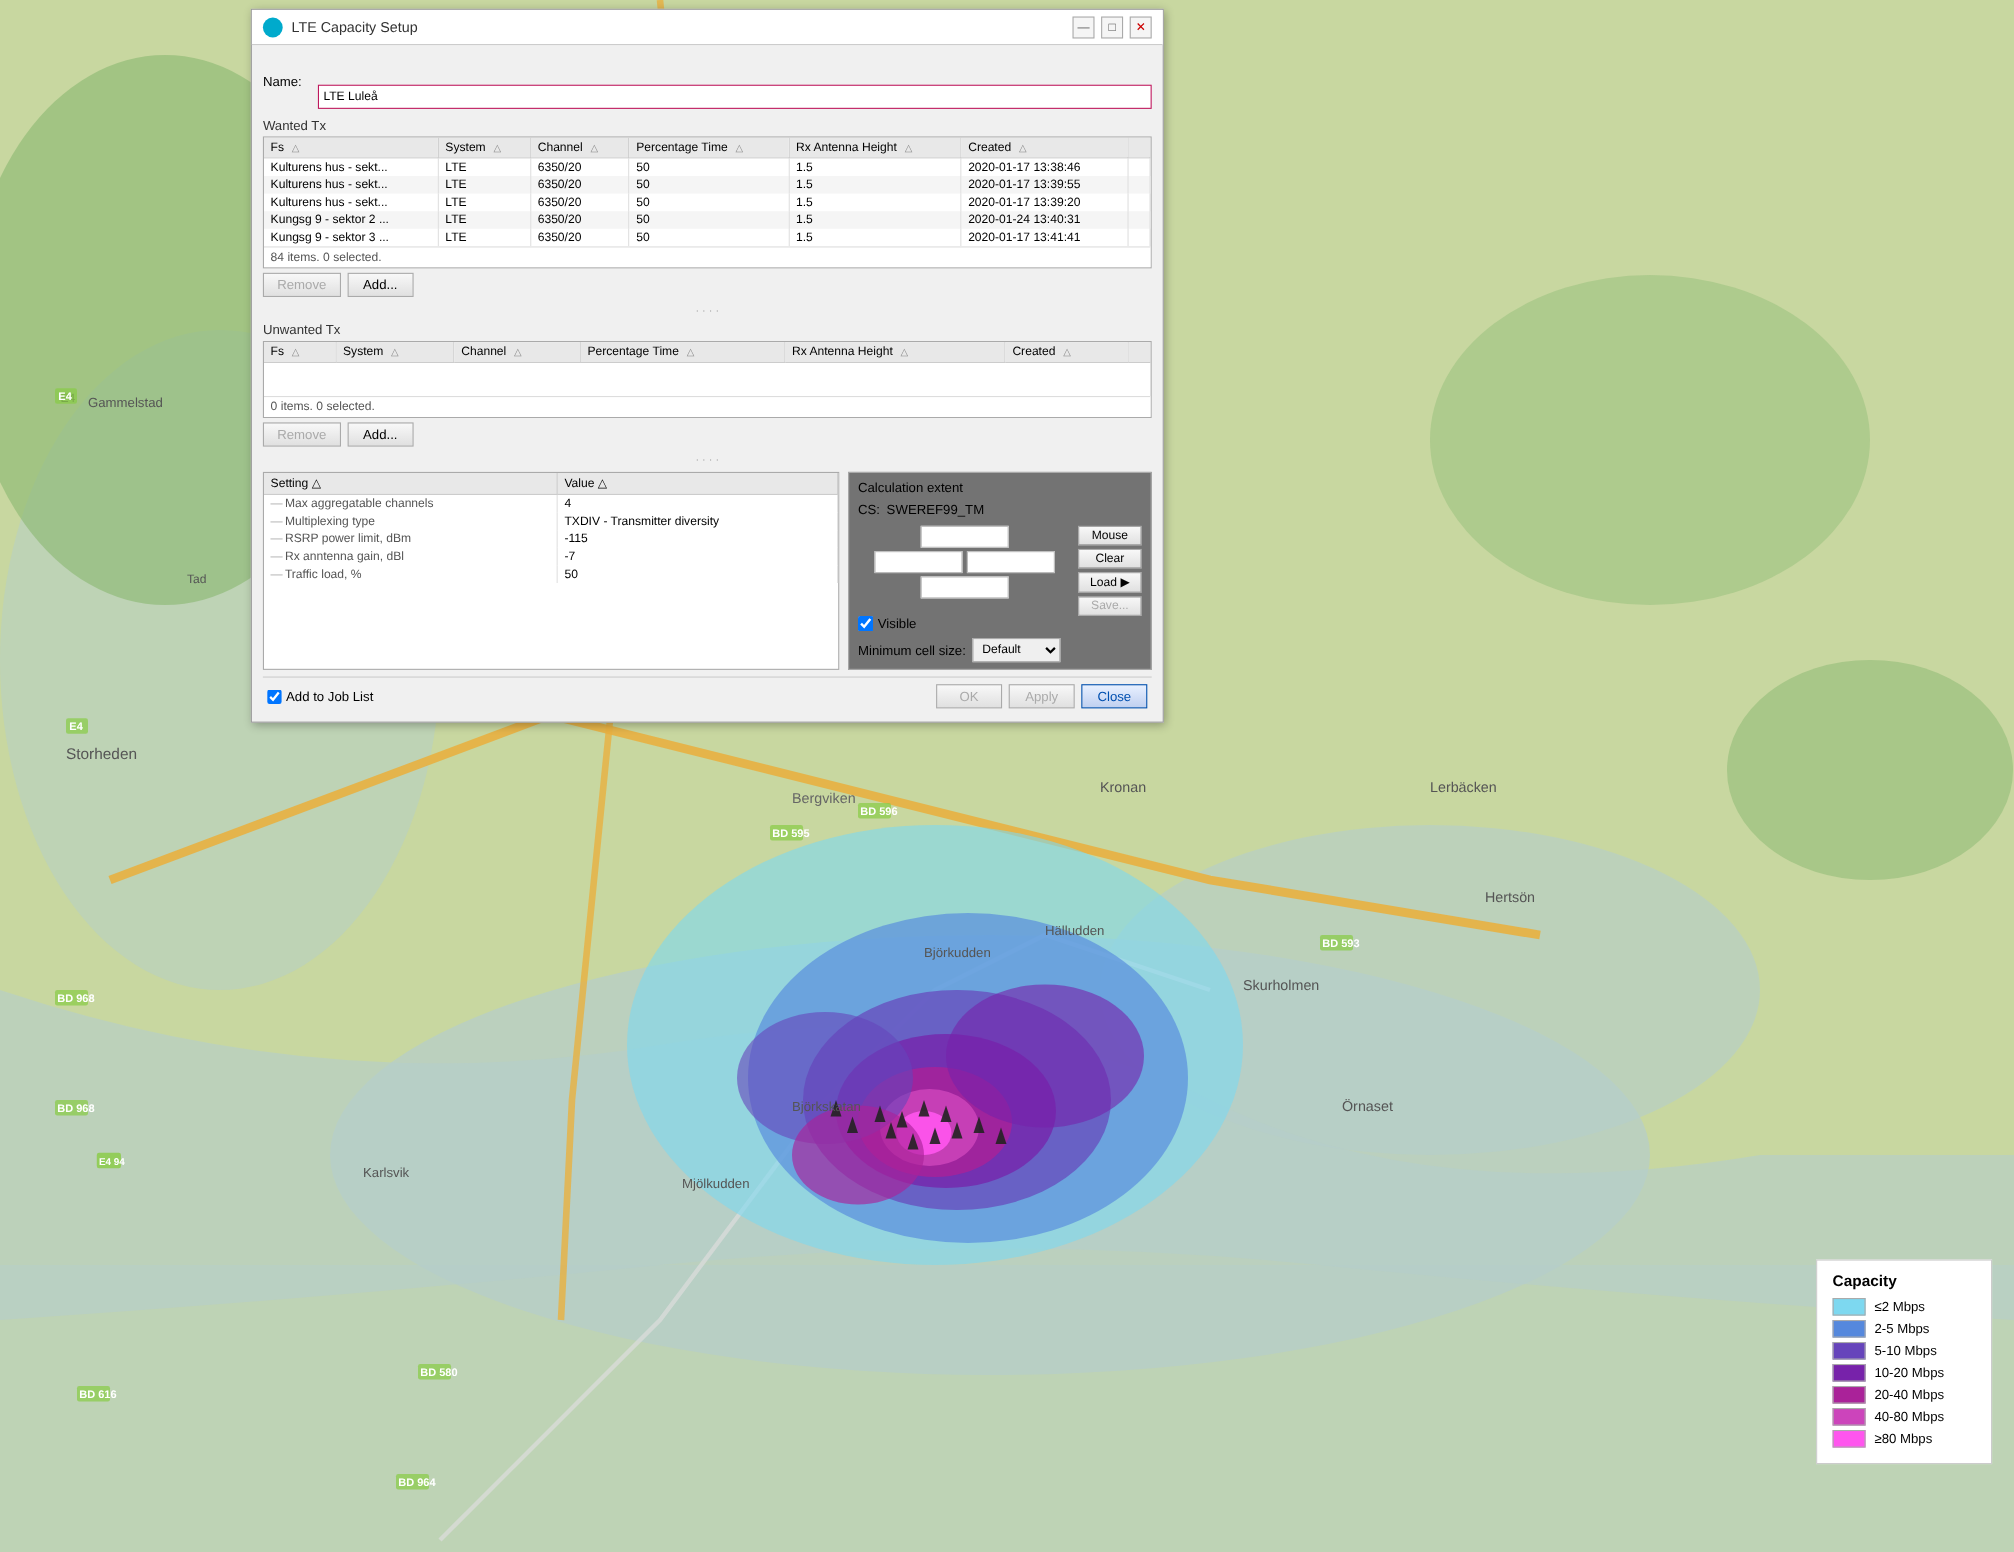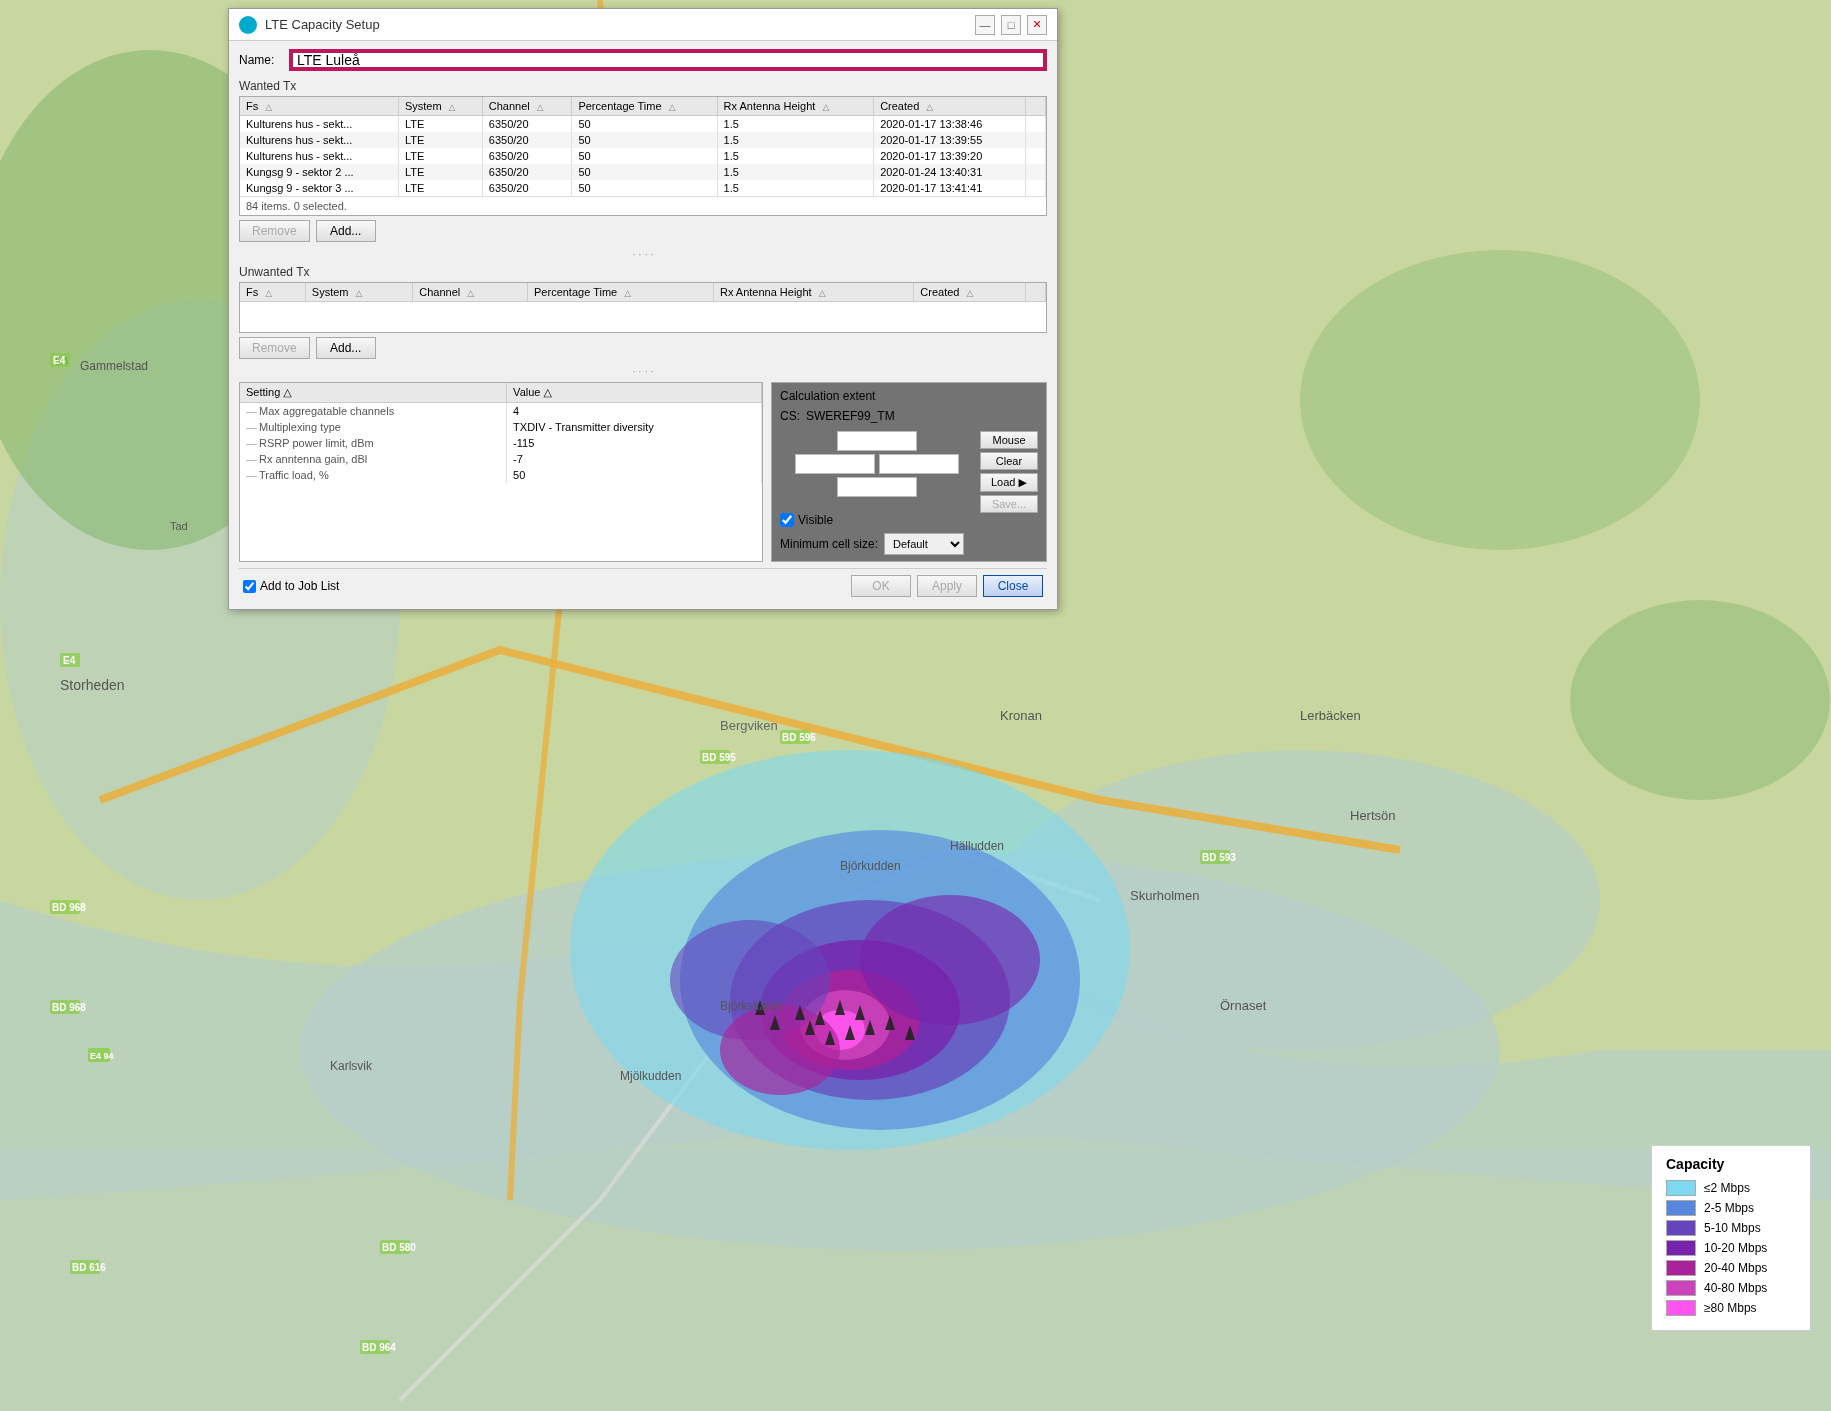"LTE Luleå" .name-input { border: 4px solid #be185d -> 1px solid #be185d; font-size: 14px -> 11px; margin-top: none -> 28px }
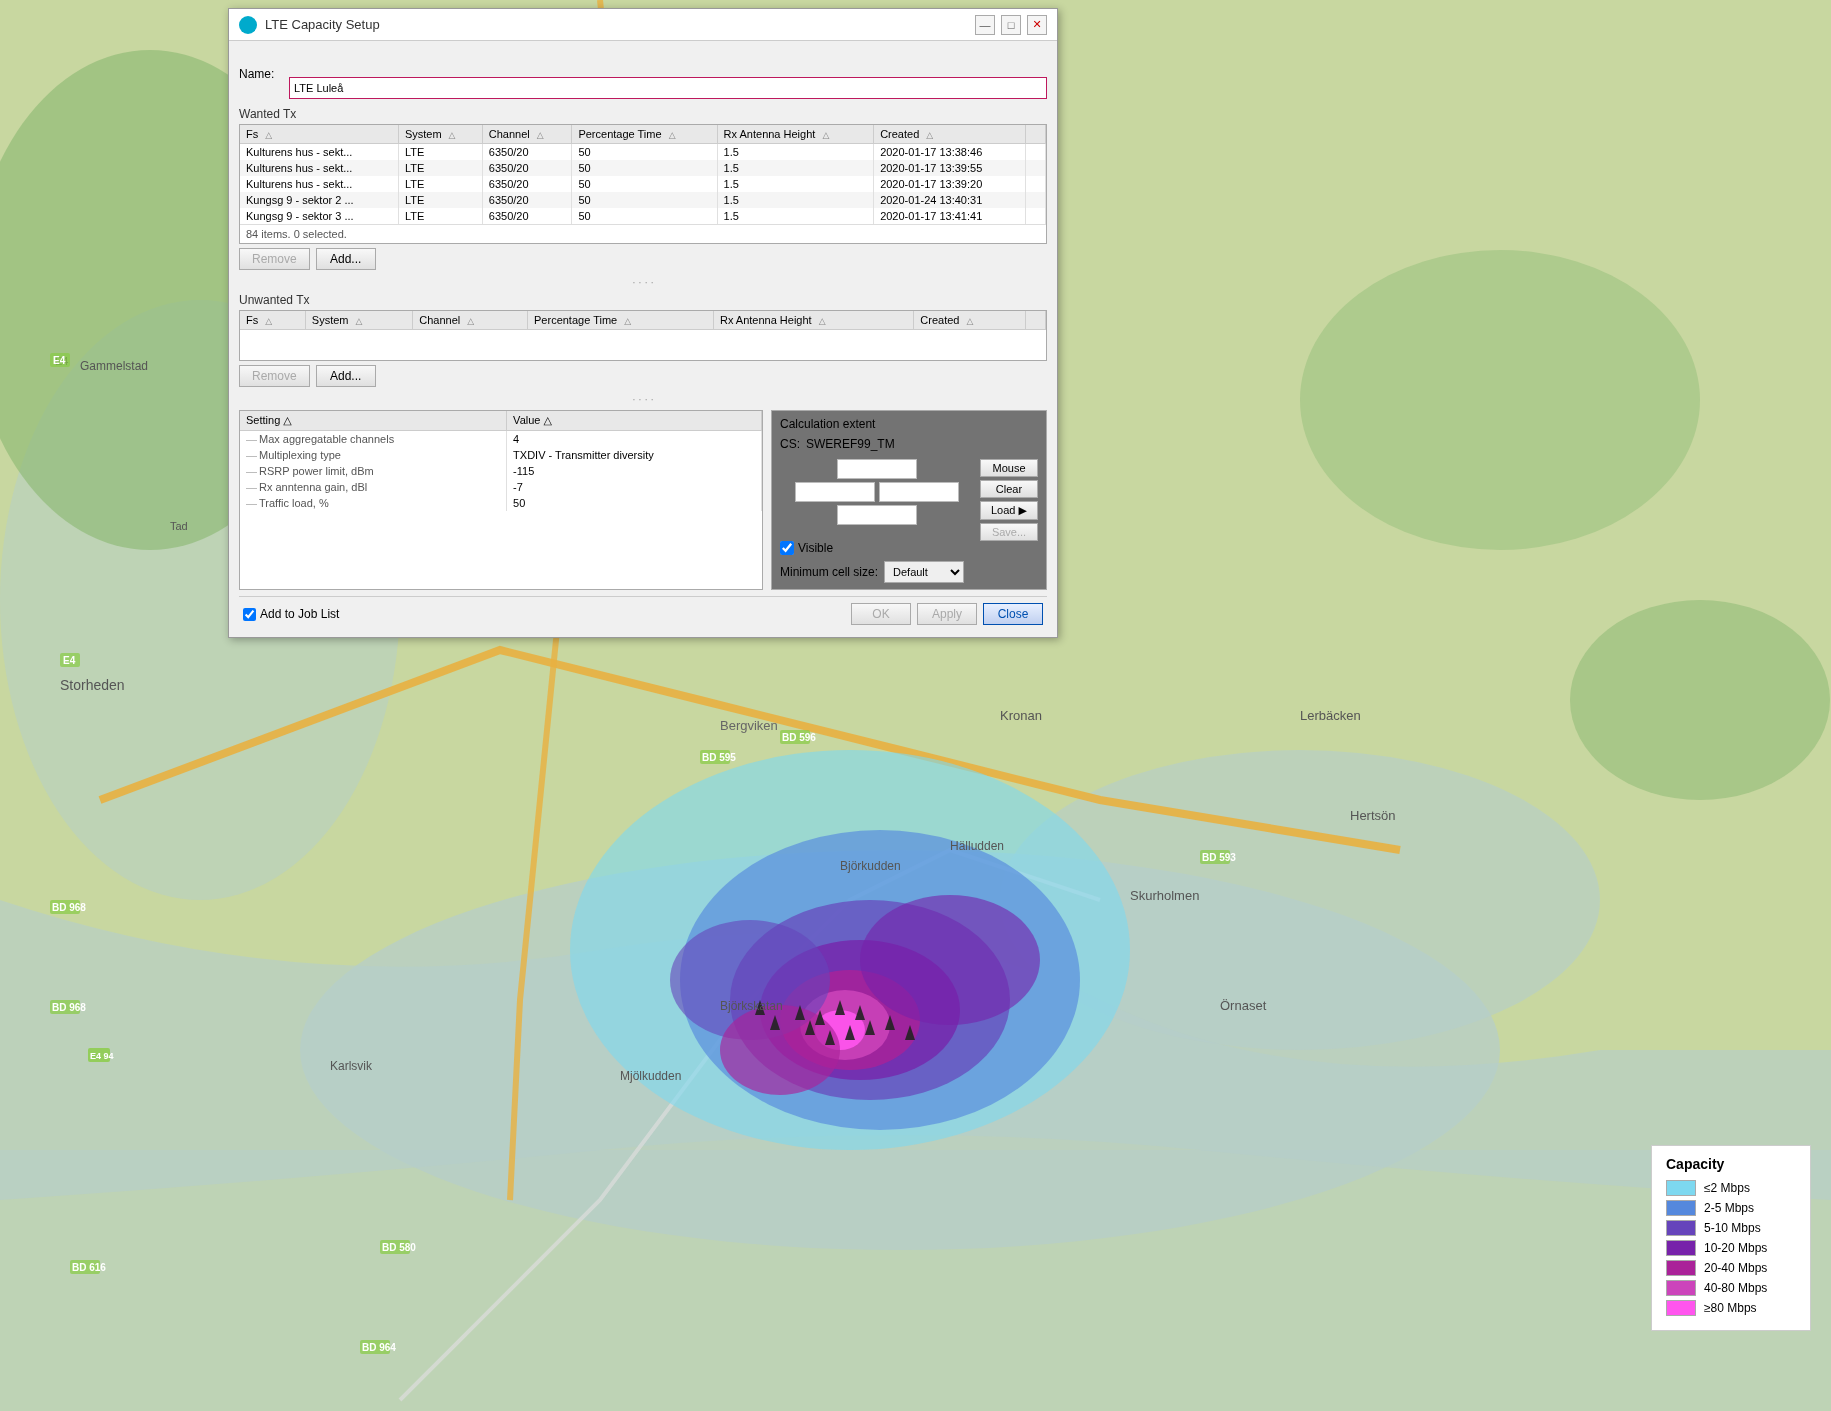"0 items. 0 selected." div.status-row { html: none -> <div>0 items. 0 selected.</div> }
